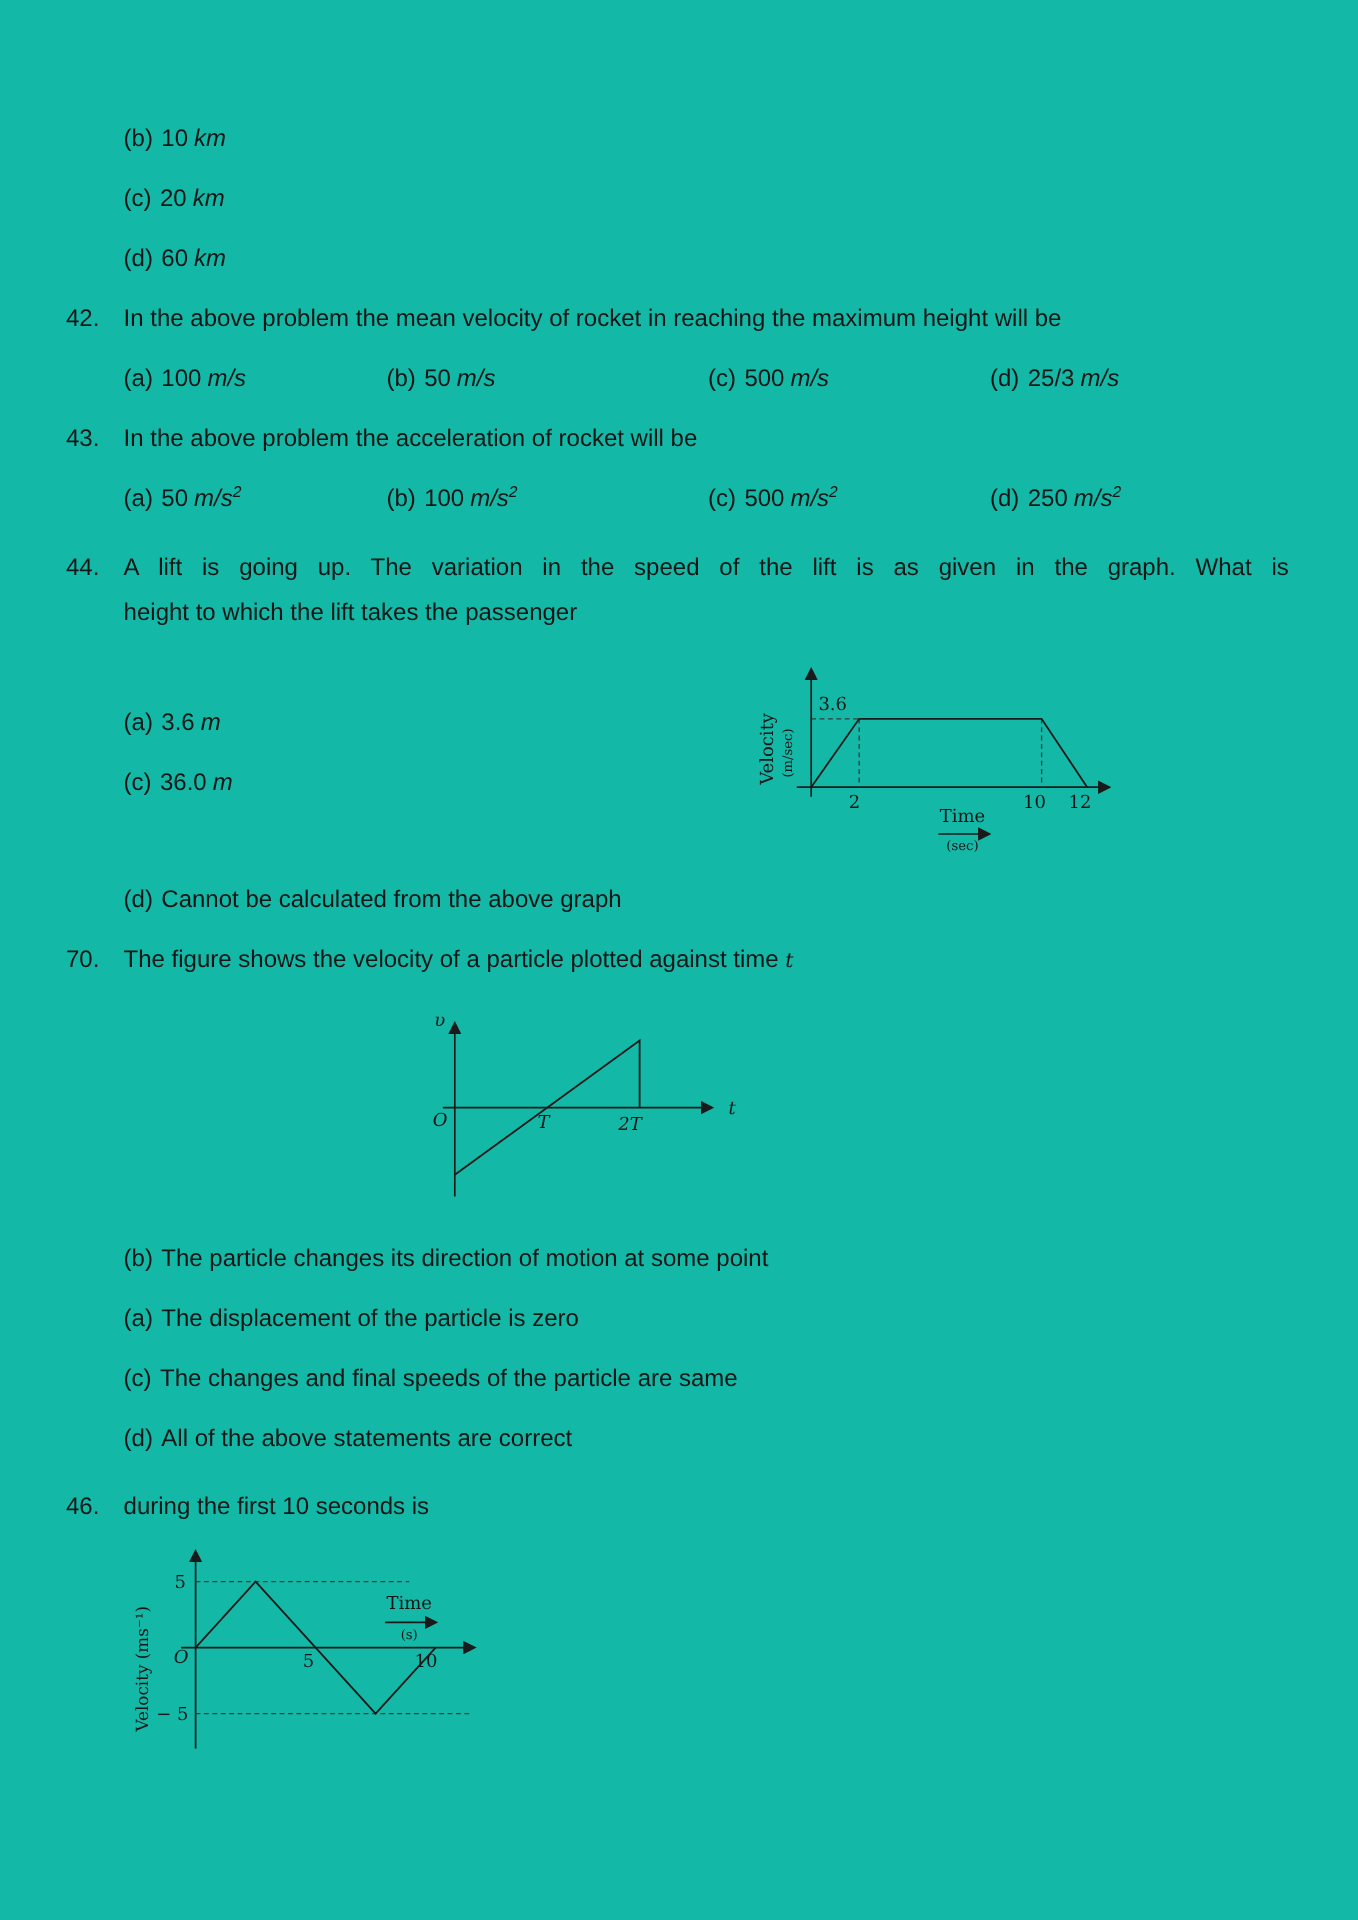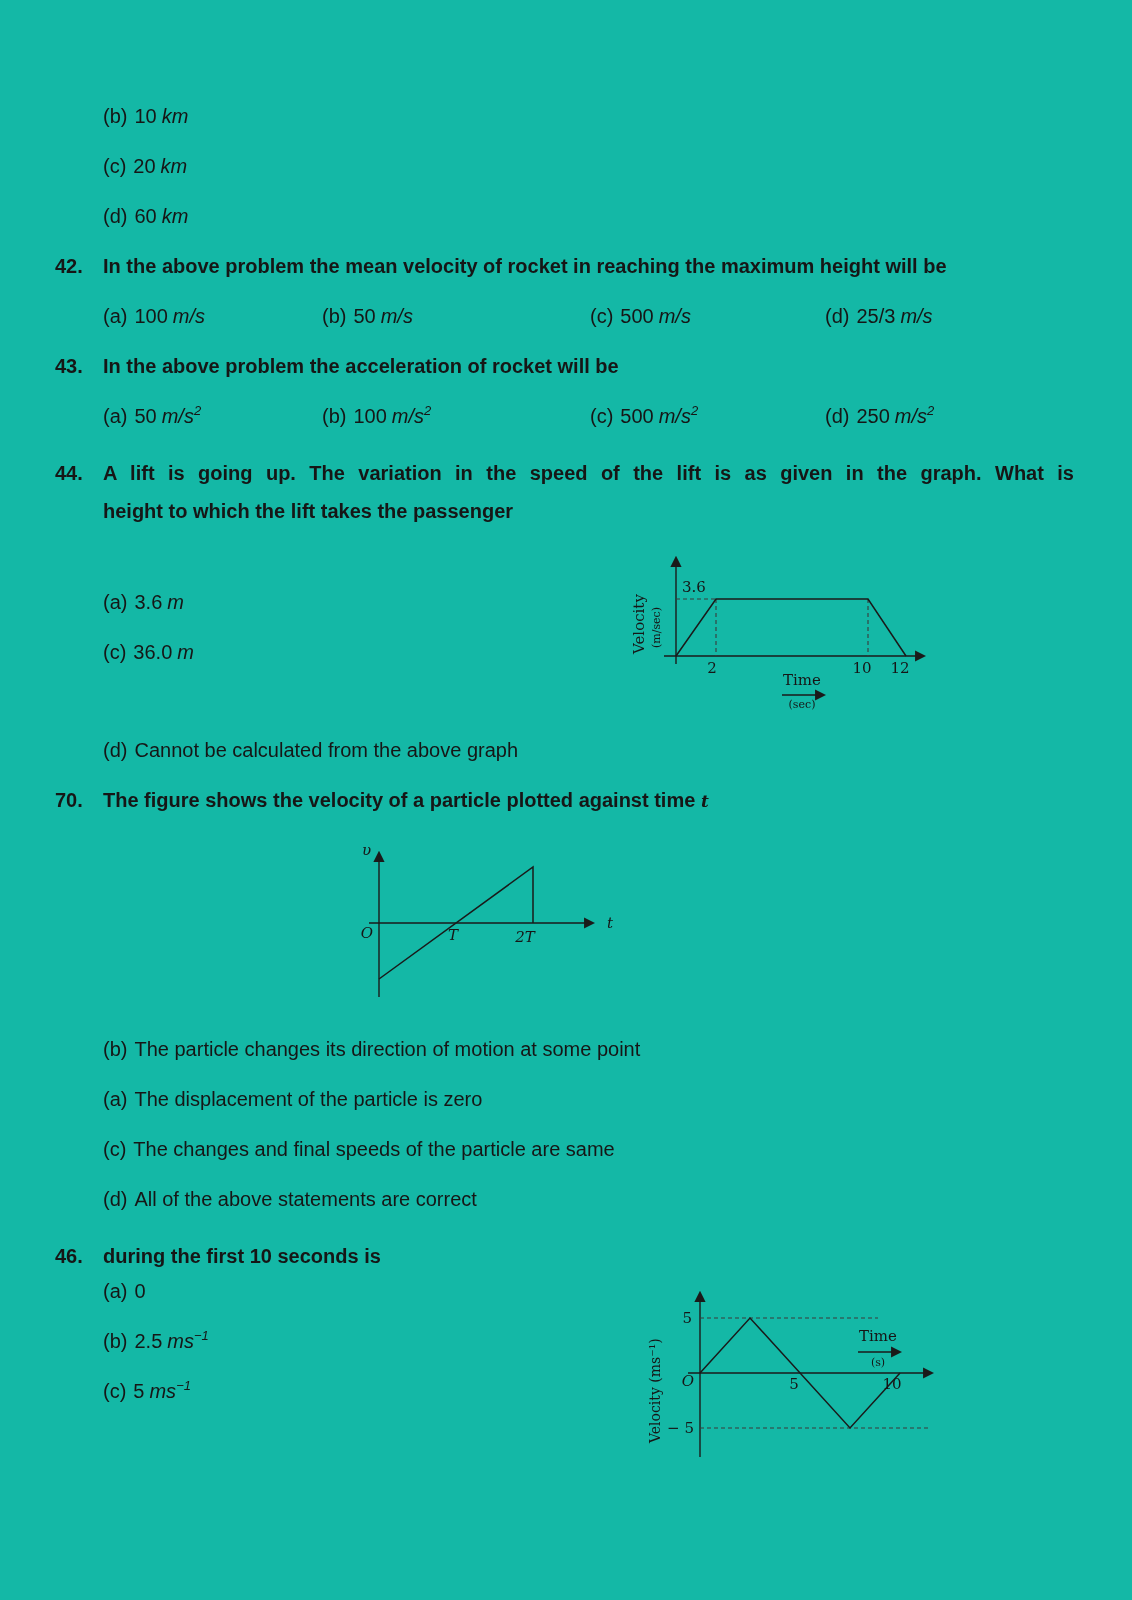"42." .qnum { font-weight: bold -> normal }
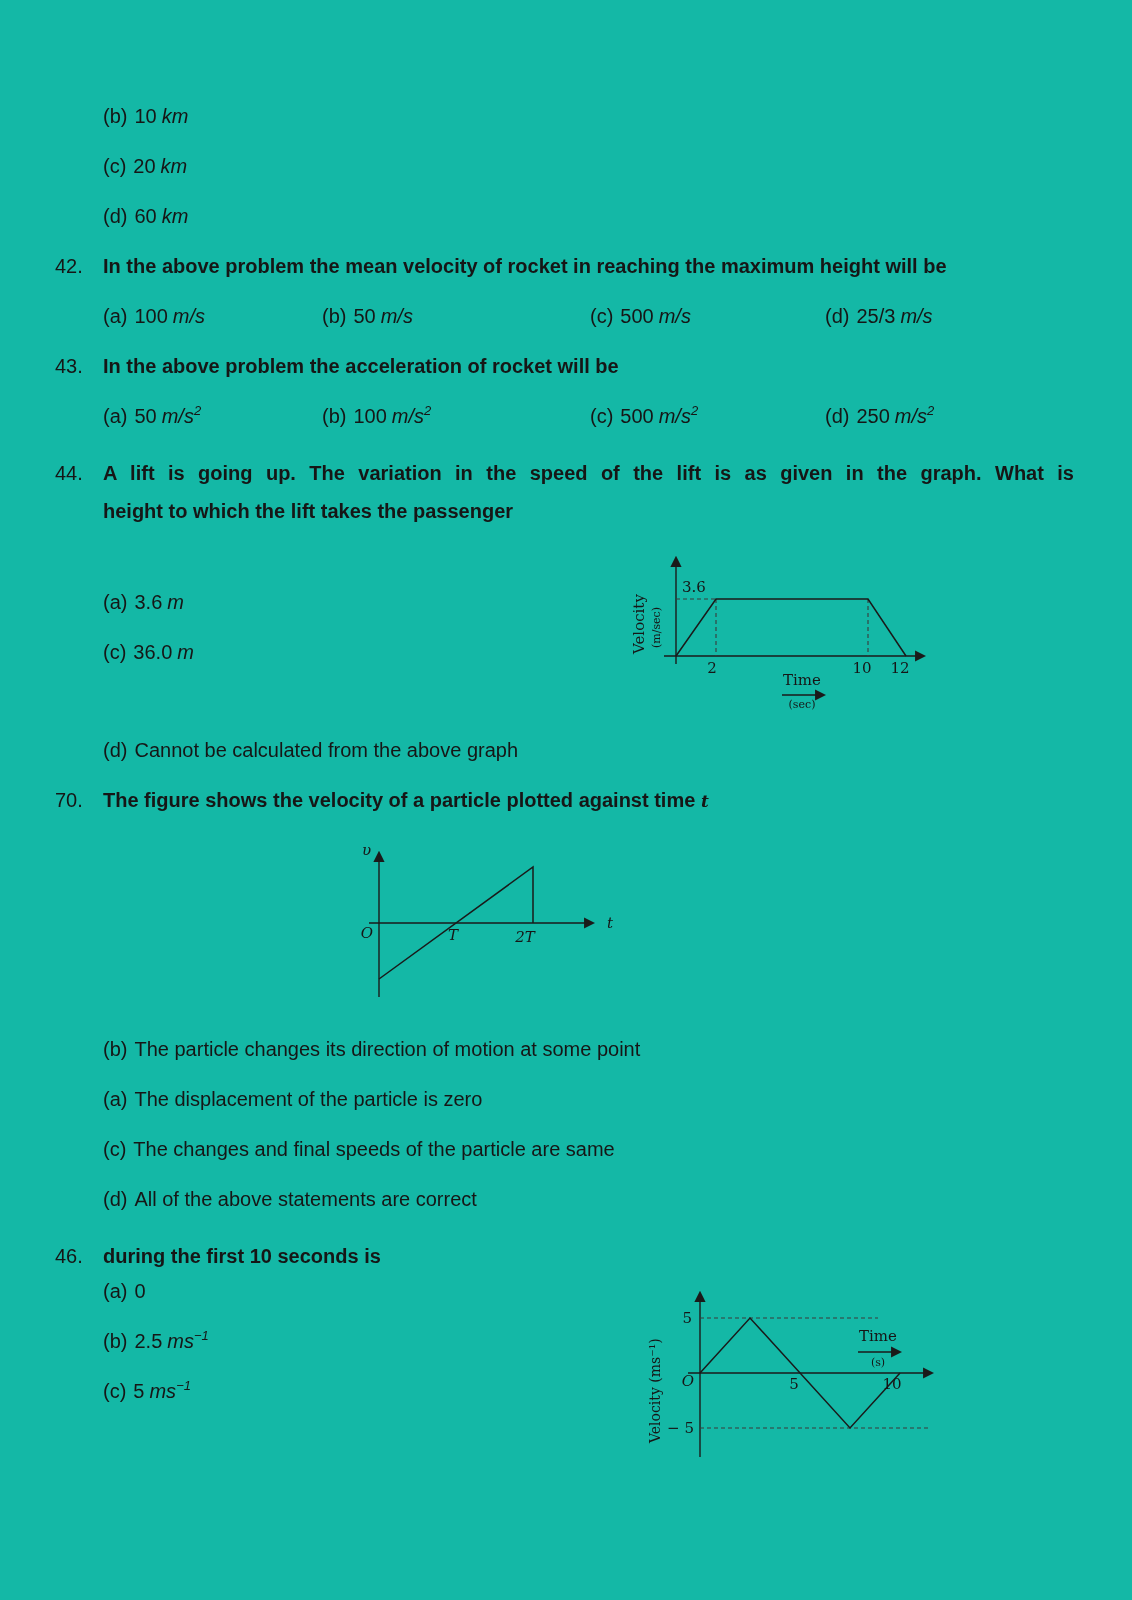"In the above problem the" .qtext { font-weight: bold -> none }
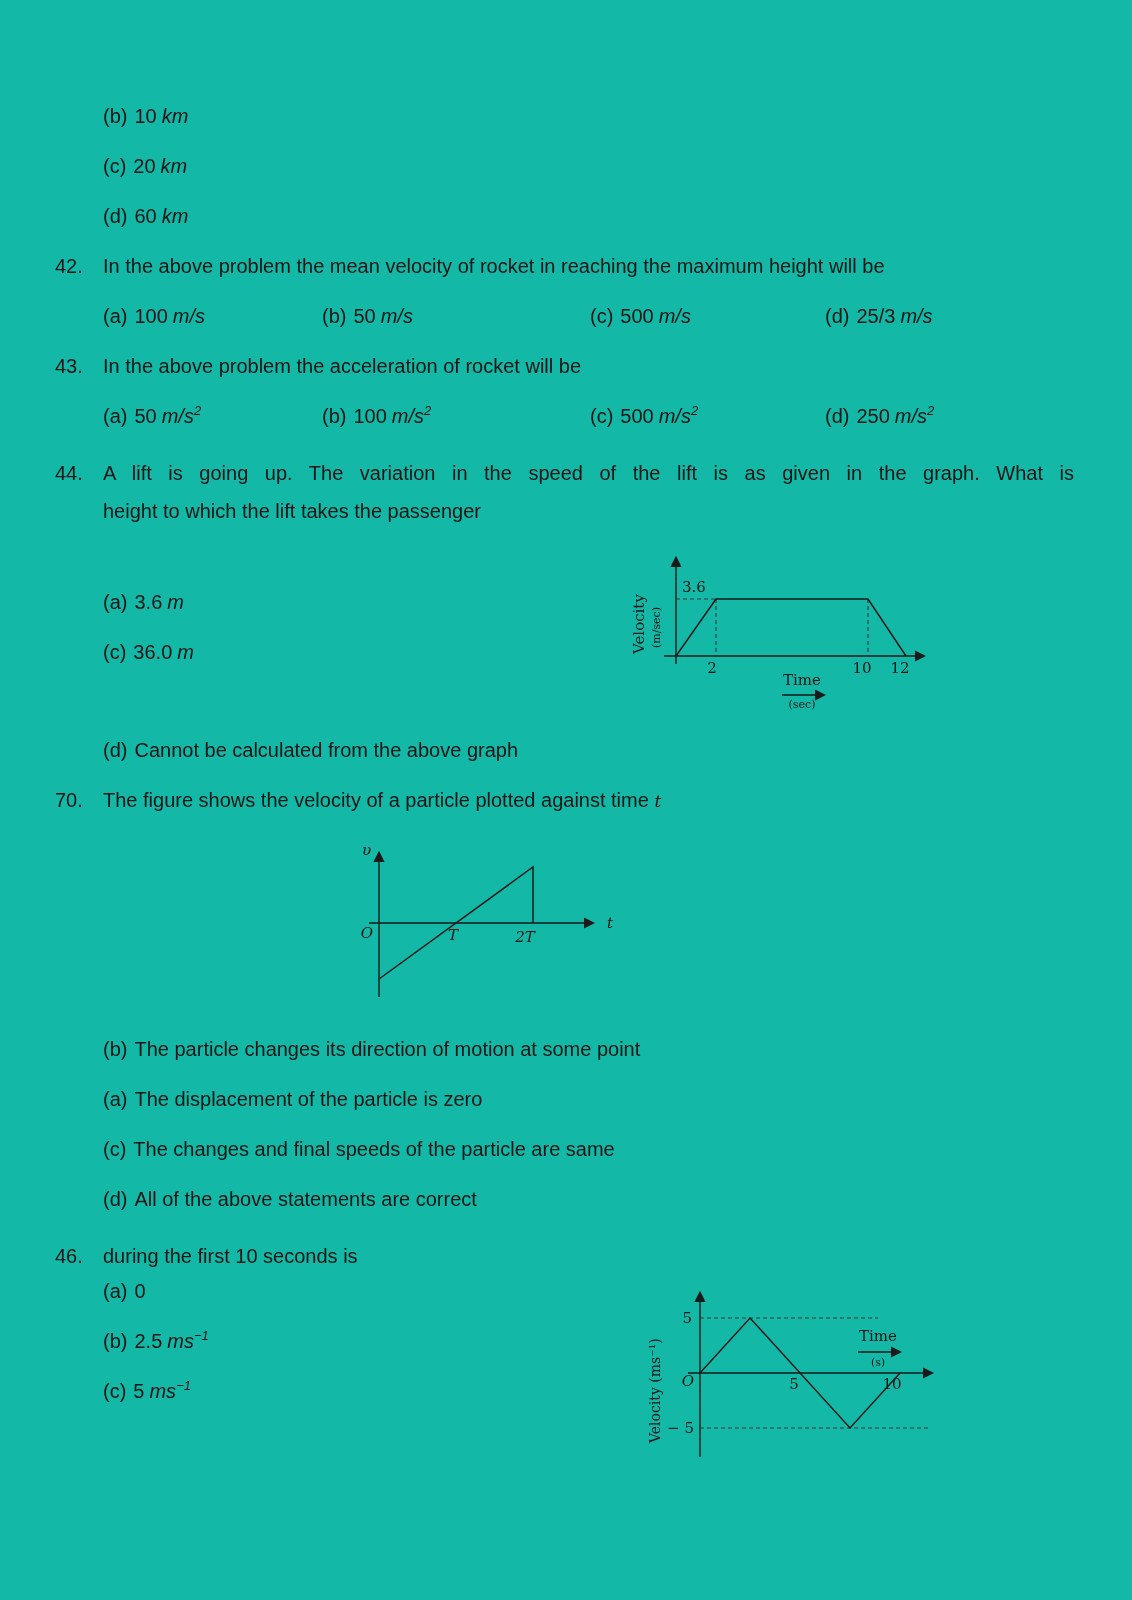"(a) 0" div.q46-opts { html: <div> <div> <span>(a)</span><span>0</span> </div> <div> <span>(b)</span><span>2.5</span><i>ms</i><sup>−1</sup> </div> <div> <span>(c)</span><span>5</span><i>ms</i><sup>−1</sup> </div> </div> -> none }
